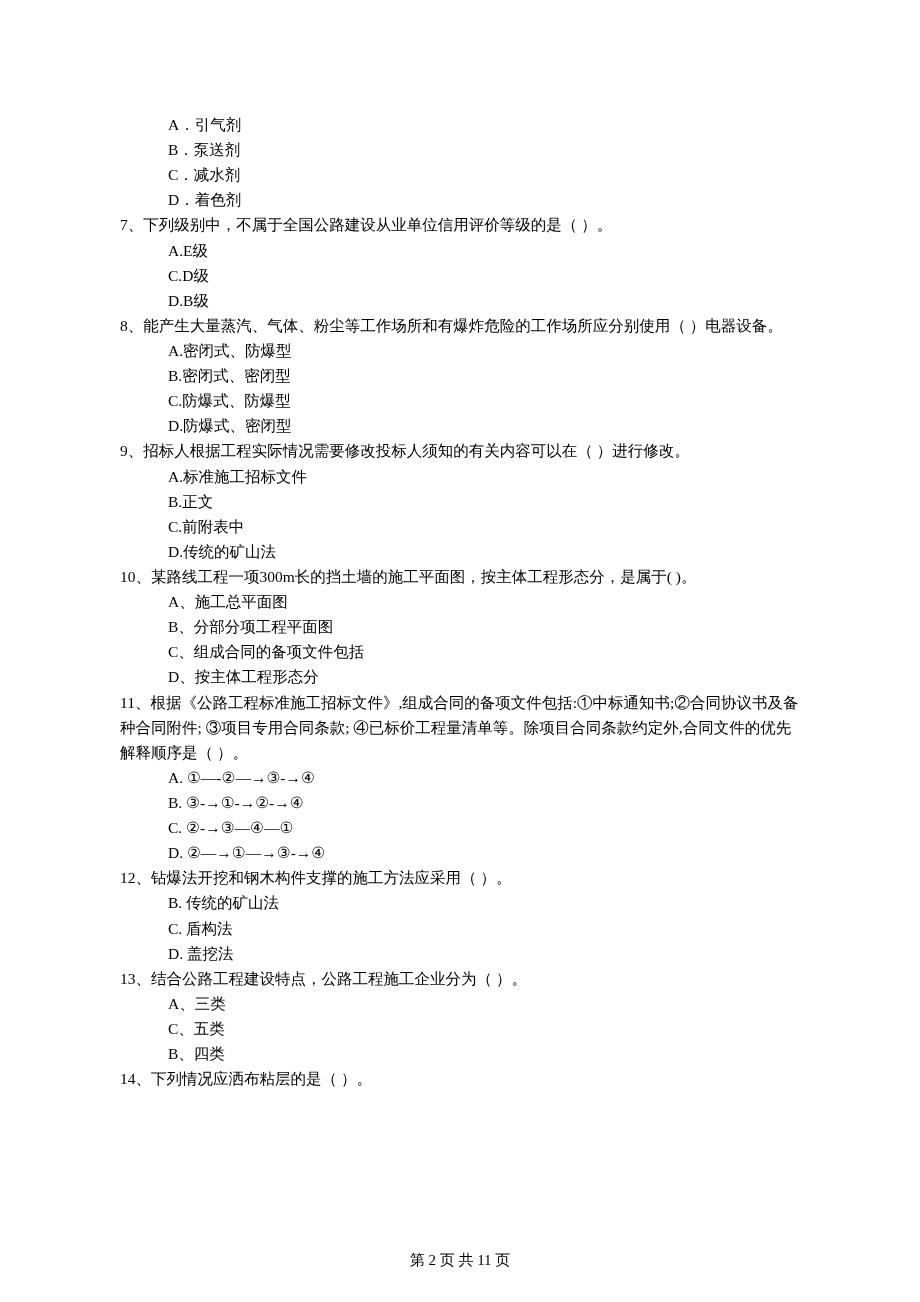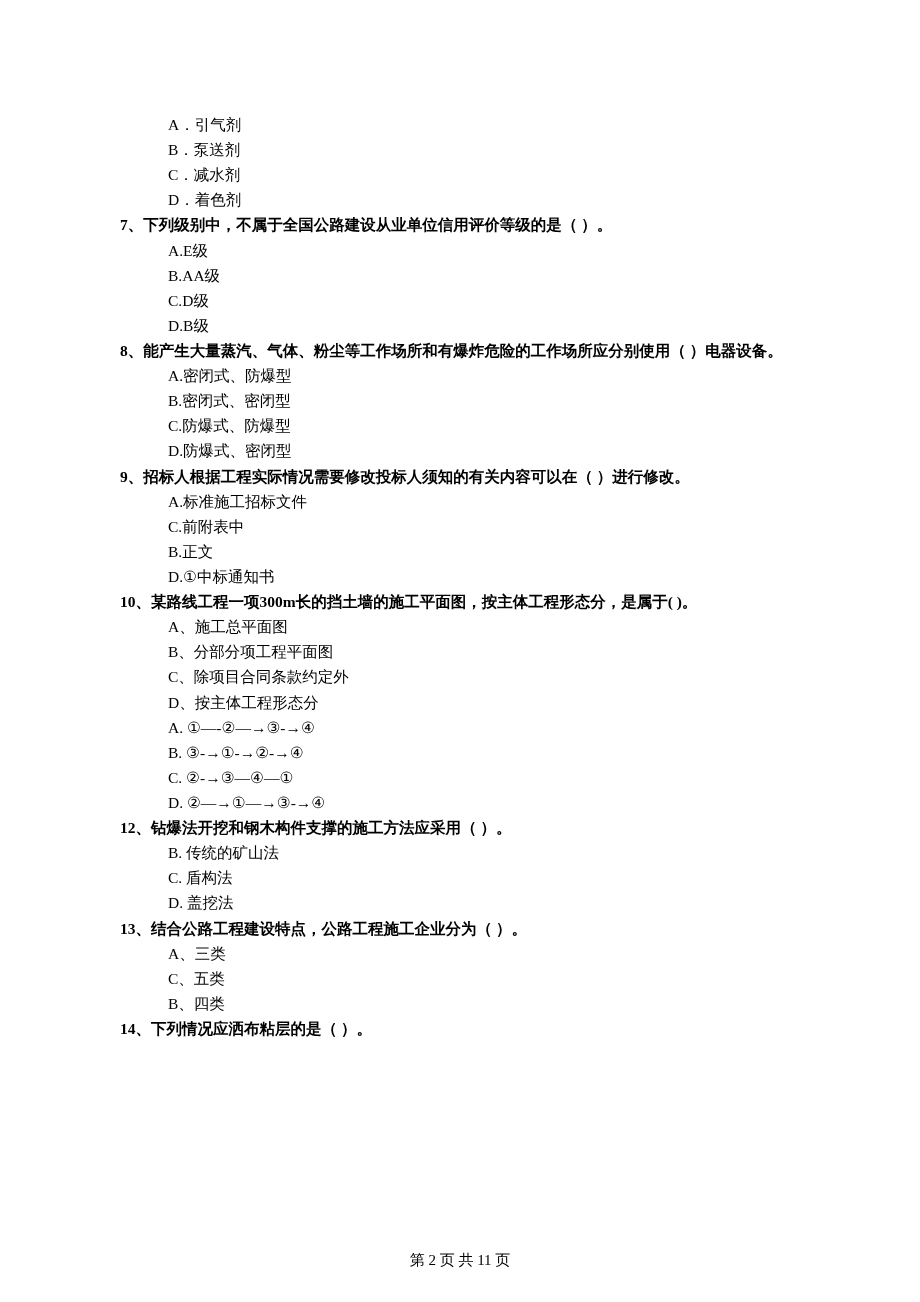"7、下列级别中，不属于全国公路建设从业单位信用评价等级的是（ ）。" .question-row { font-weight: bold -> none }
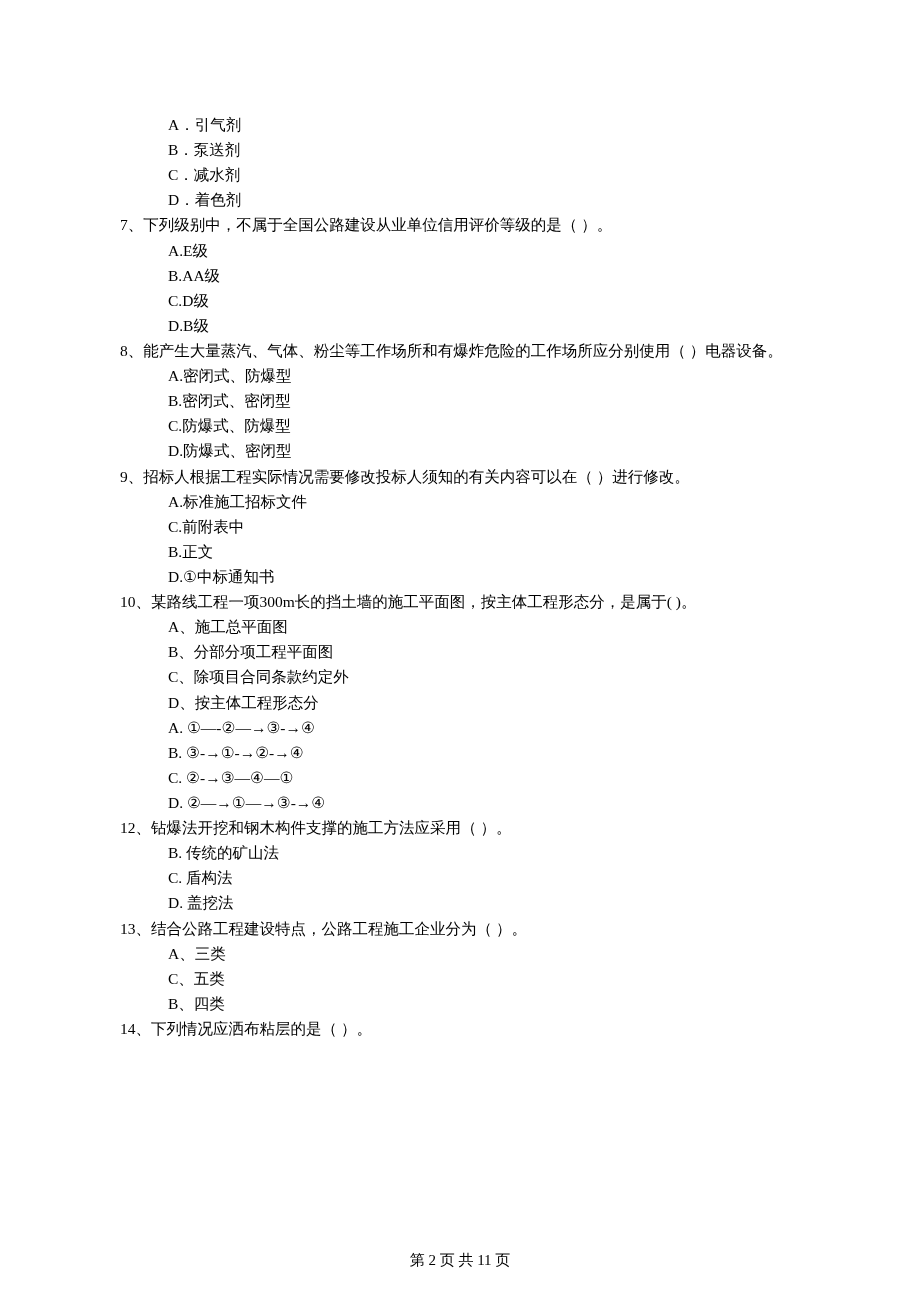"B.AA级" div.option-row { html: <div>B.AA级</div> -> none }
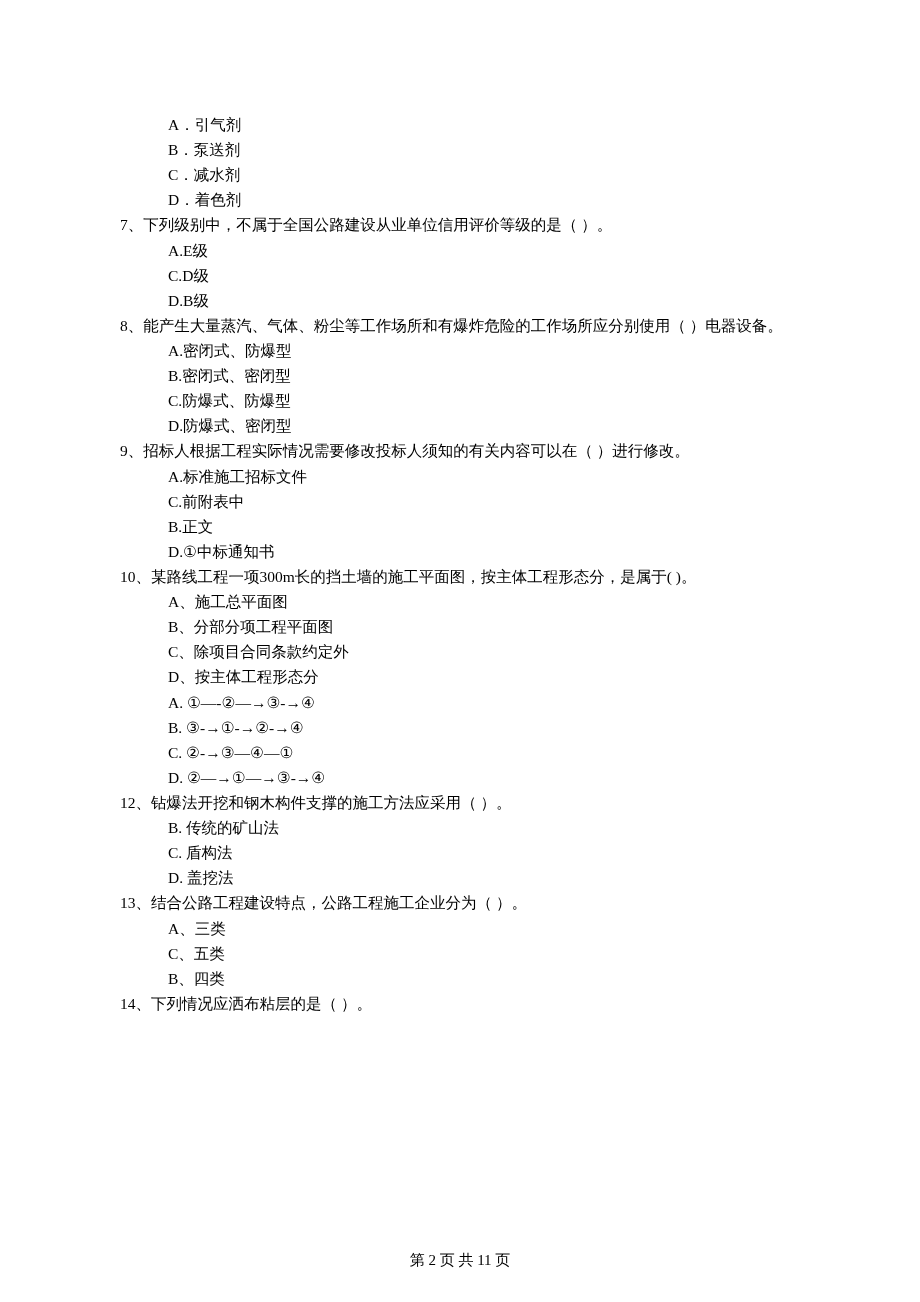"C.前附表中" div.option-row { order: before "B.正文" -> after "B.正文" }
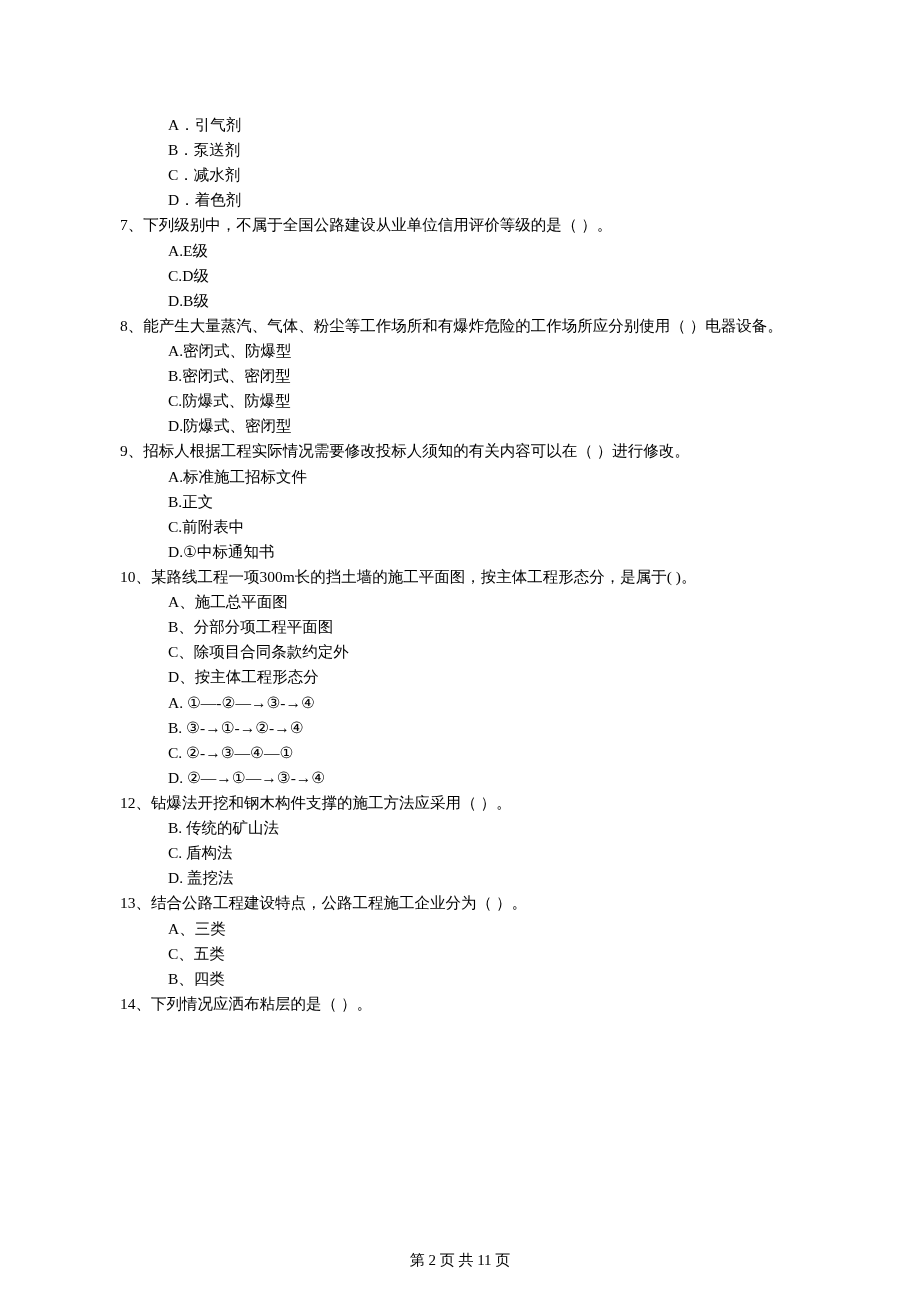"D.①中标通知书" div.option-row { text: D.①中标通知书 -> D.传统的矿山法 }
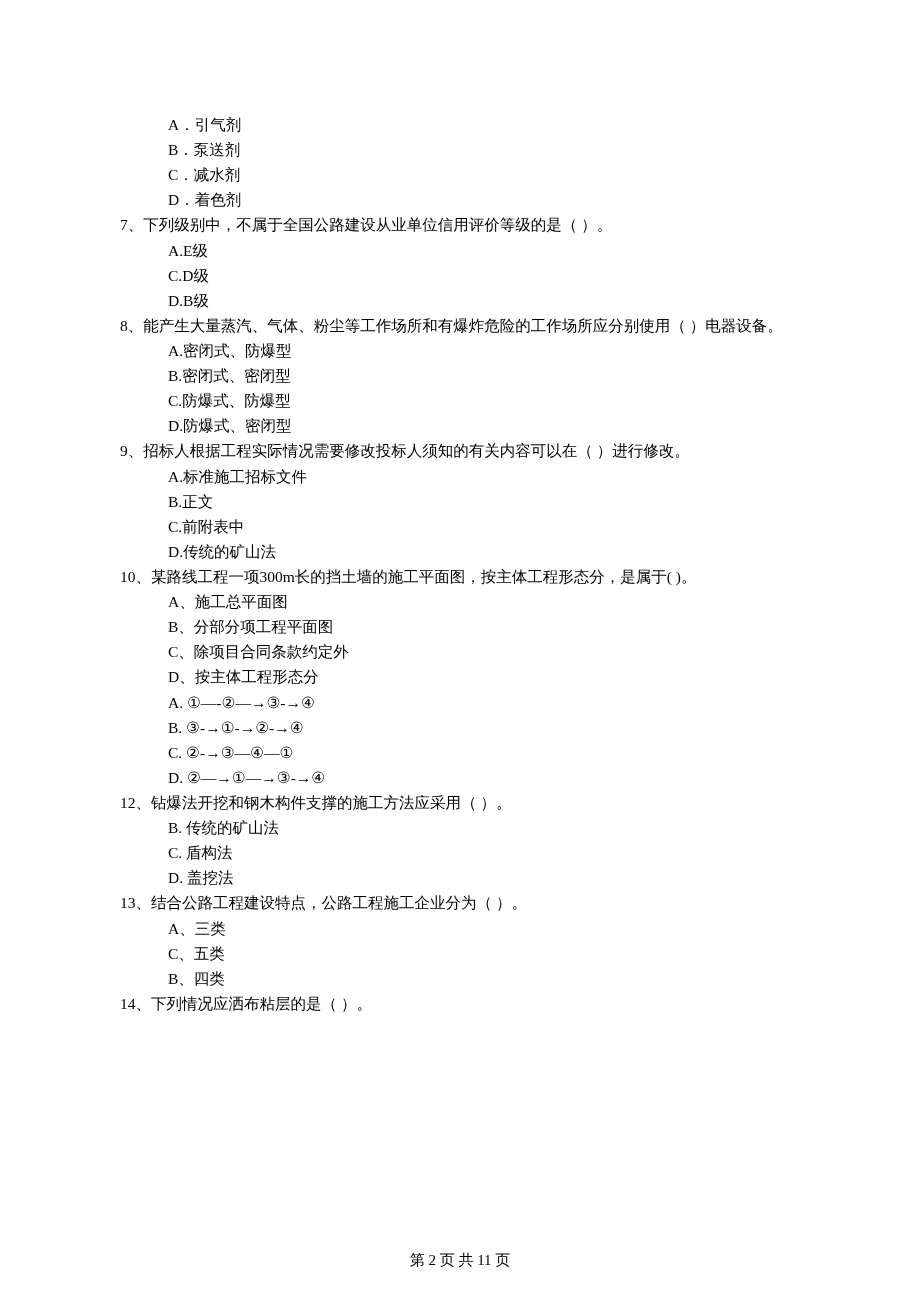"C、除项目合同条款约定外" div.option-row { text: 除项目合同条款约定外 -> 组成合同的备项文件包括 }
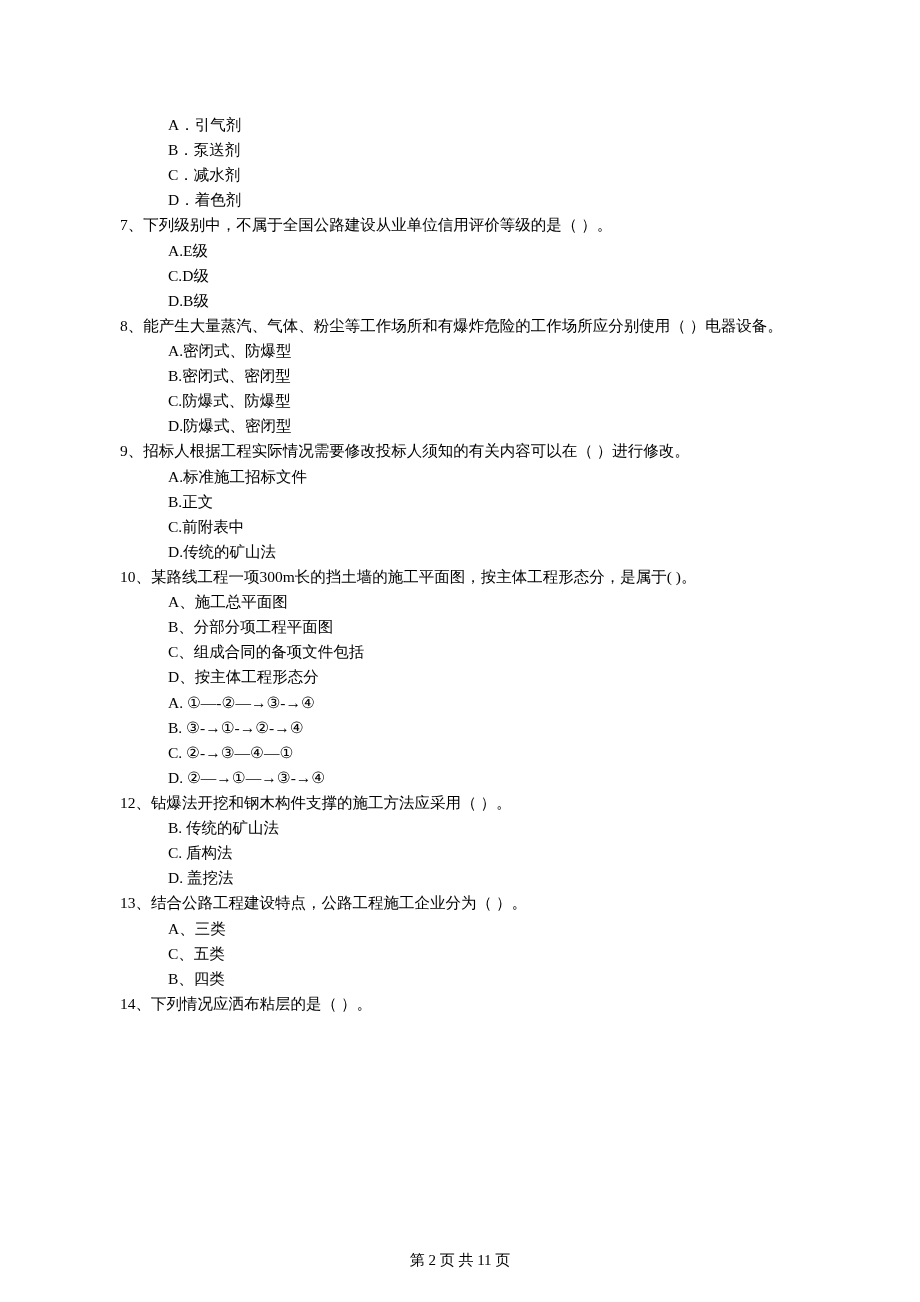"11、根据《公路工程标准施工招标文件》,组成合同的备项文件包括:①中标通知书;②" div.question-row { html: none -> <div>11、根据《公路工程标准施工招标文件》,组成合同的备项文件包括:①中标通知书;②合同协议书及备种合同附件; ③项目专用合同条款; ④已标价工程量清单等。除项目合同条款约定外,合同文件的优先解释顺序是（ ）。</div> }
